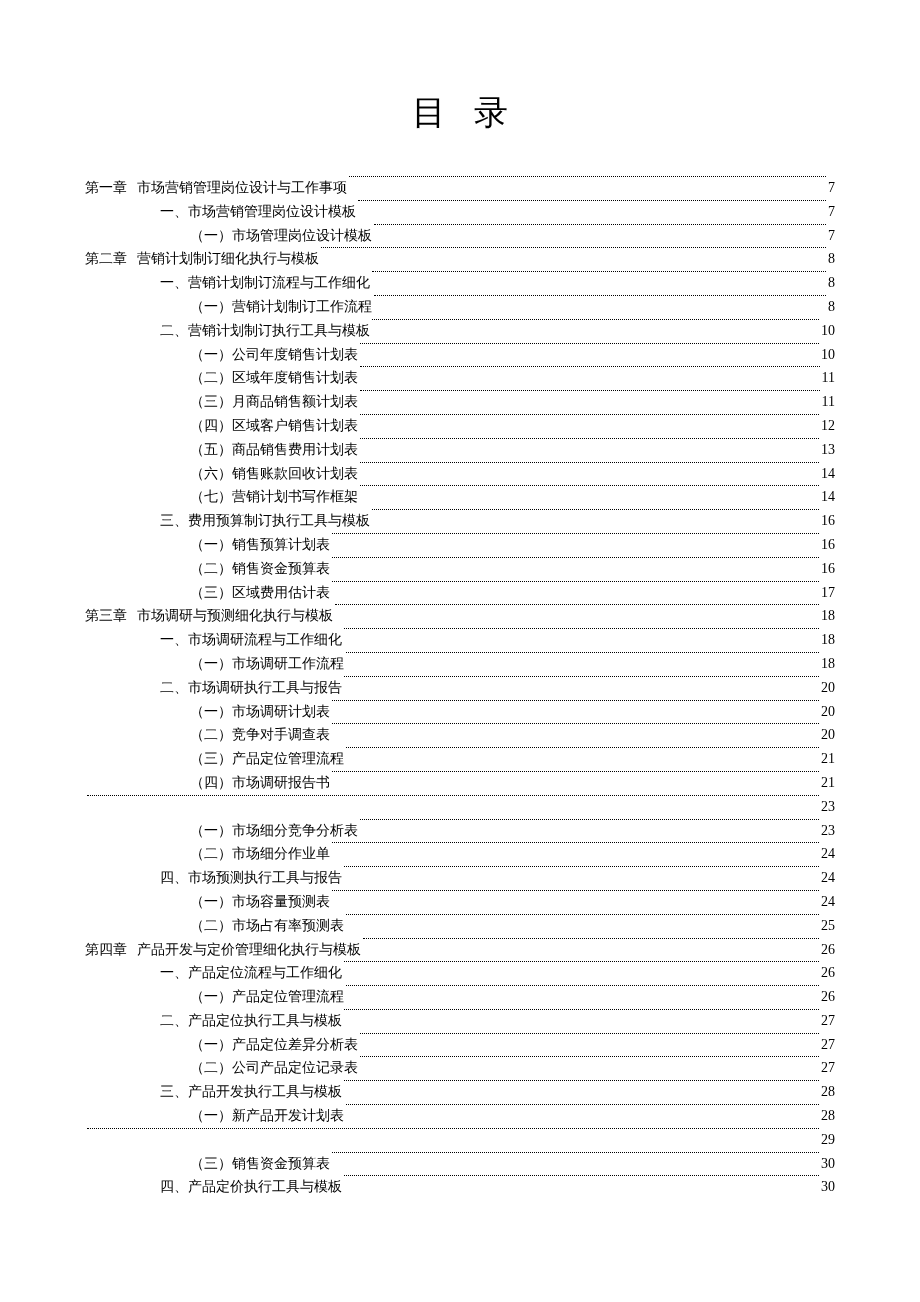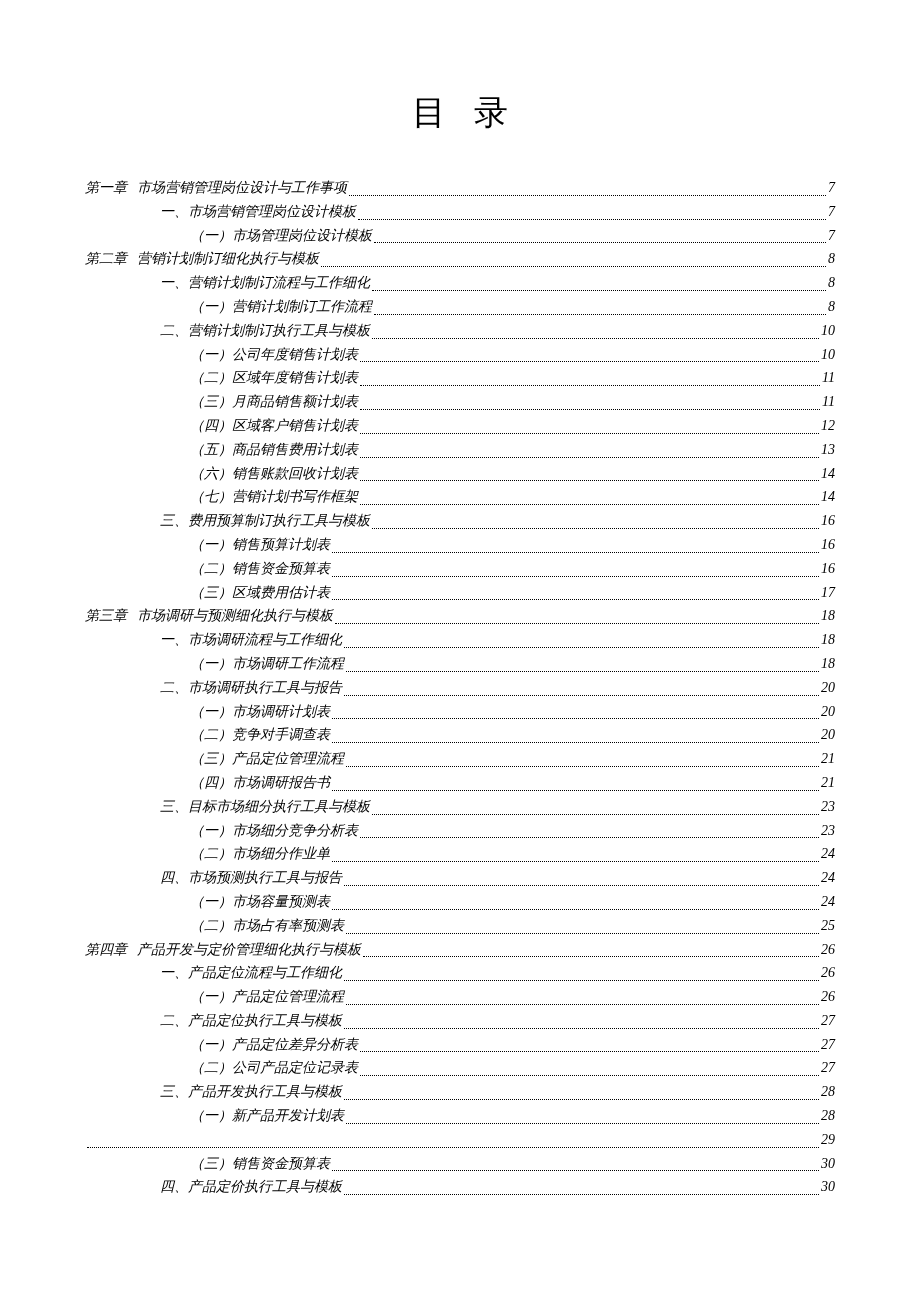"第一章" .toc-row { align-items: flex-end -> flex-start; font-style: italic -> none }
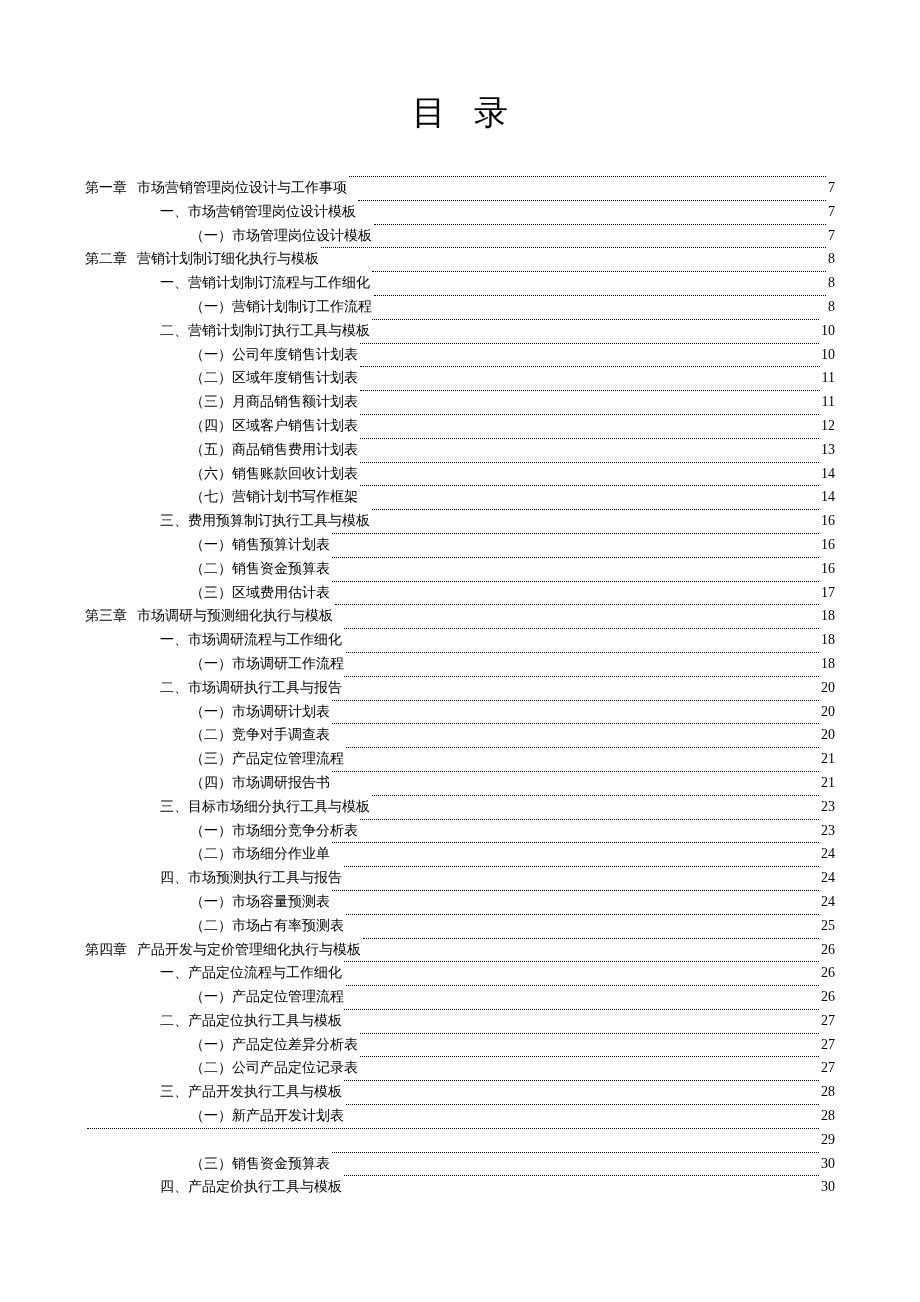"三、目标市场细分执行工具与模板" span.toc-text-1 { html: <span>三、目标市场细分执行工具与模板</span> -> none }
